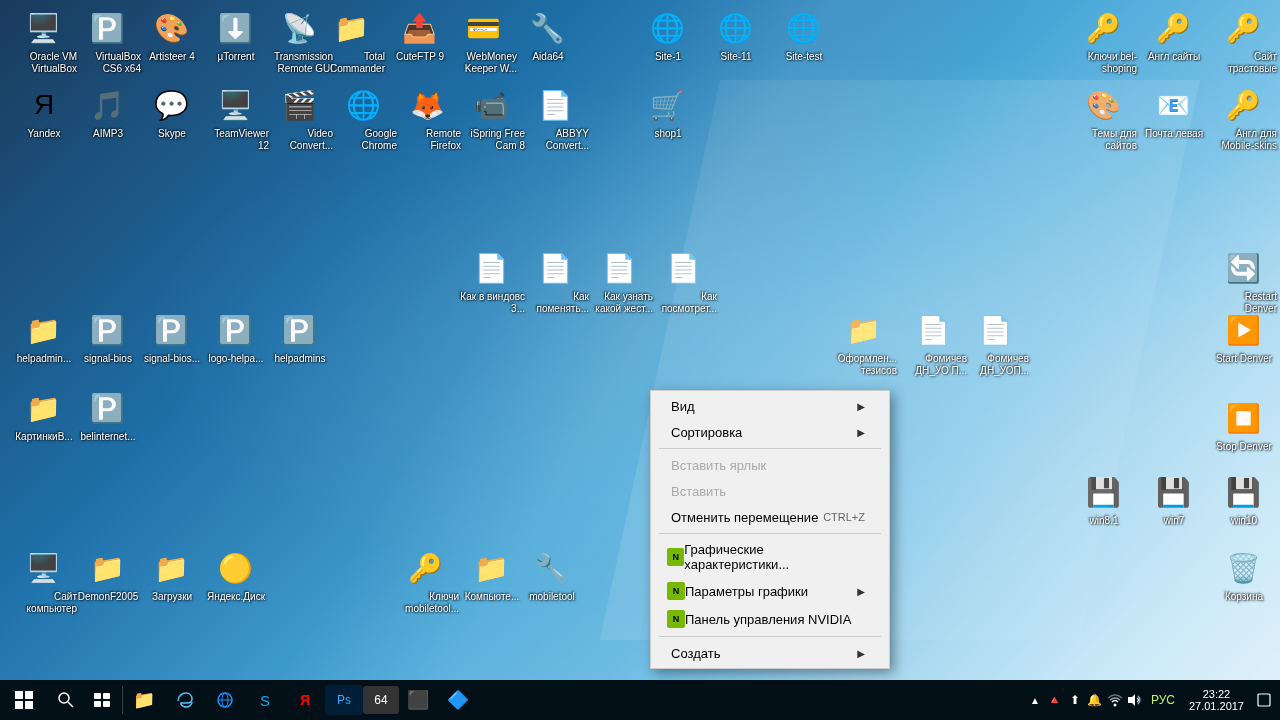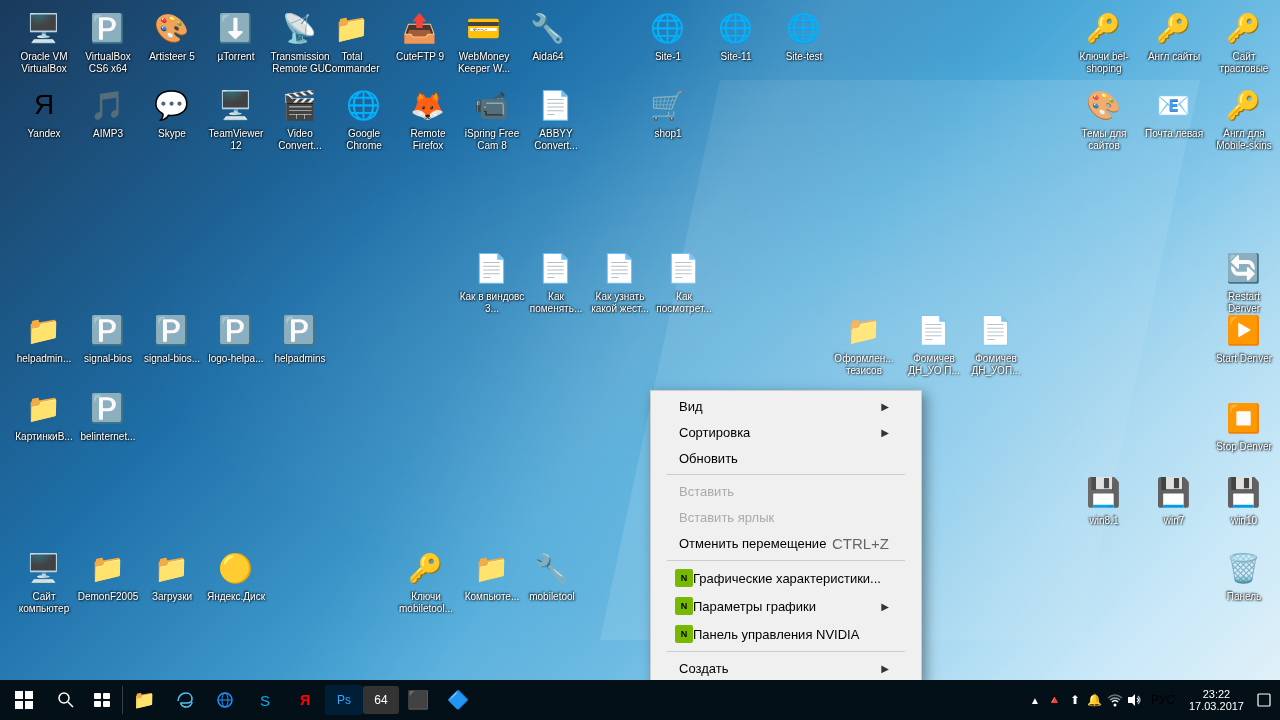"Oracle VM VirtualBox" .icon-label { text-align: center -> right }
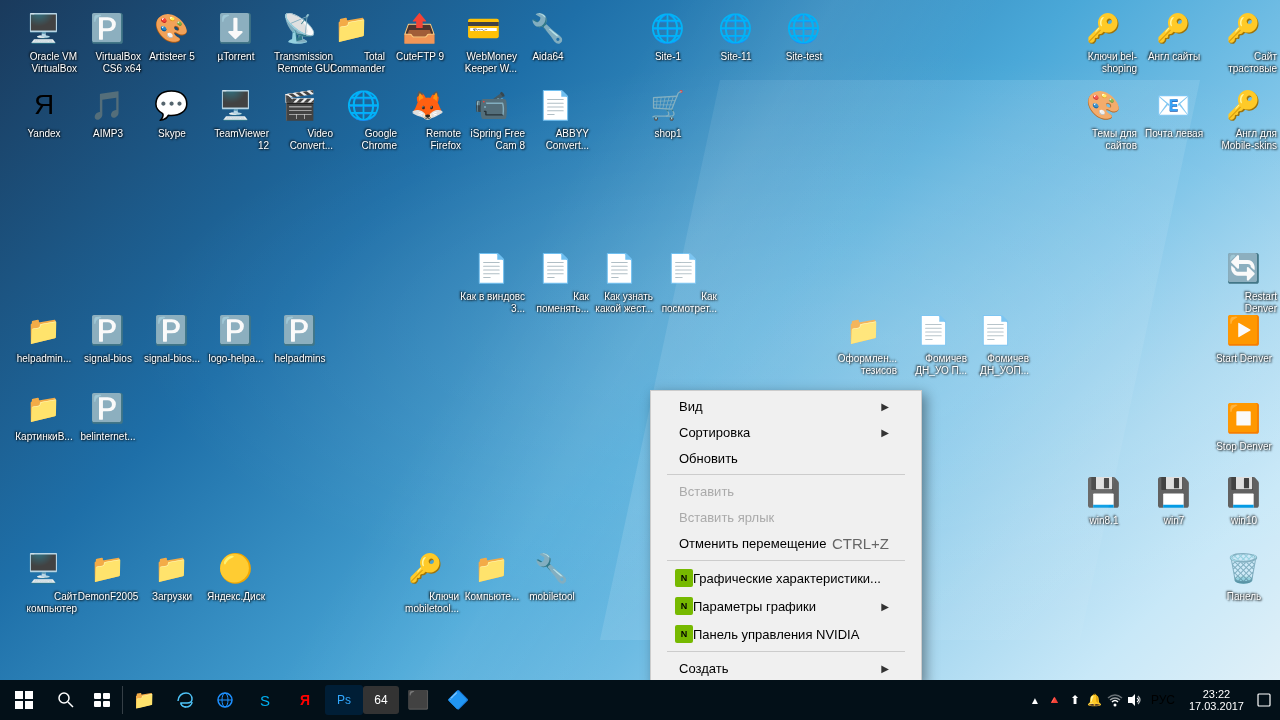"Artisteer 5" div.icon-label { text: 5 -> 4 }
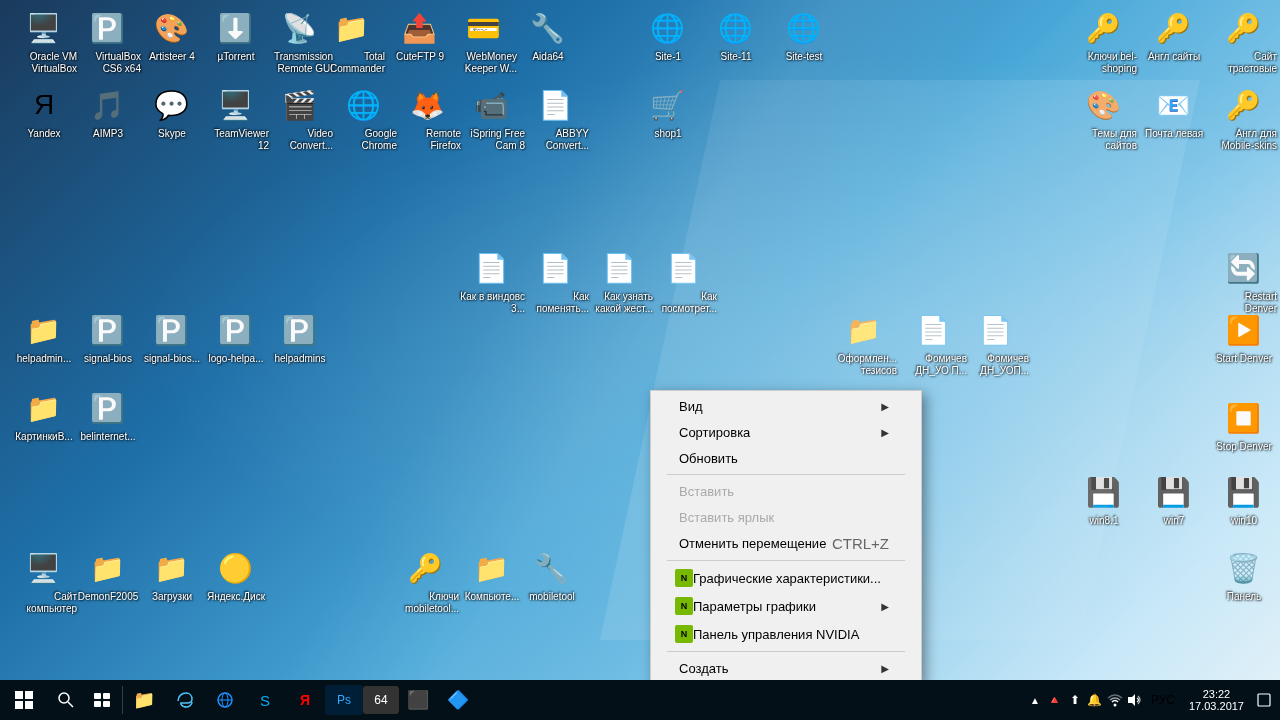"Вид" #context-menu { padding: 2px 16px -> 2px 8px; width: 272px -> 240px }
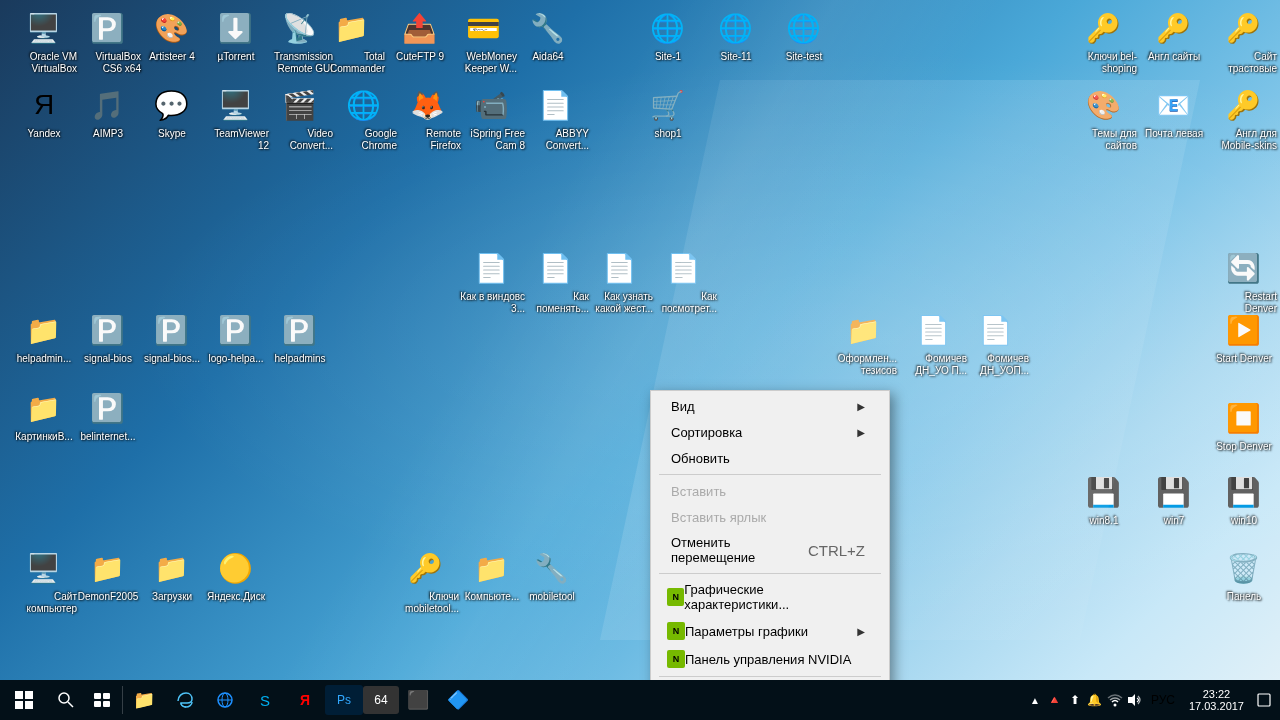"Обновить" div.menu-item { html: <div> <div></div> <span>Обновить</span> </div> -> none }
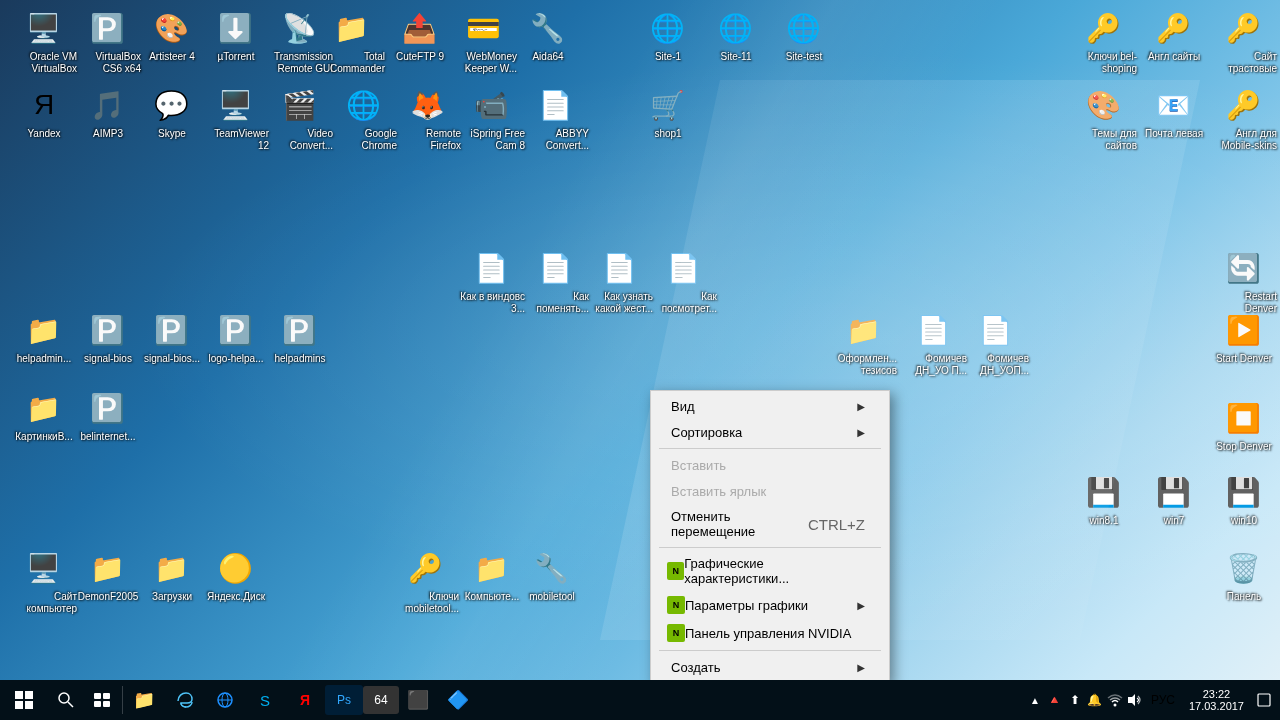"Вставить" div.menu-item { order: before "Вставить ярлык" -> after "Вставить ярлык" }
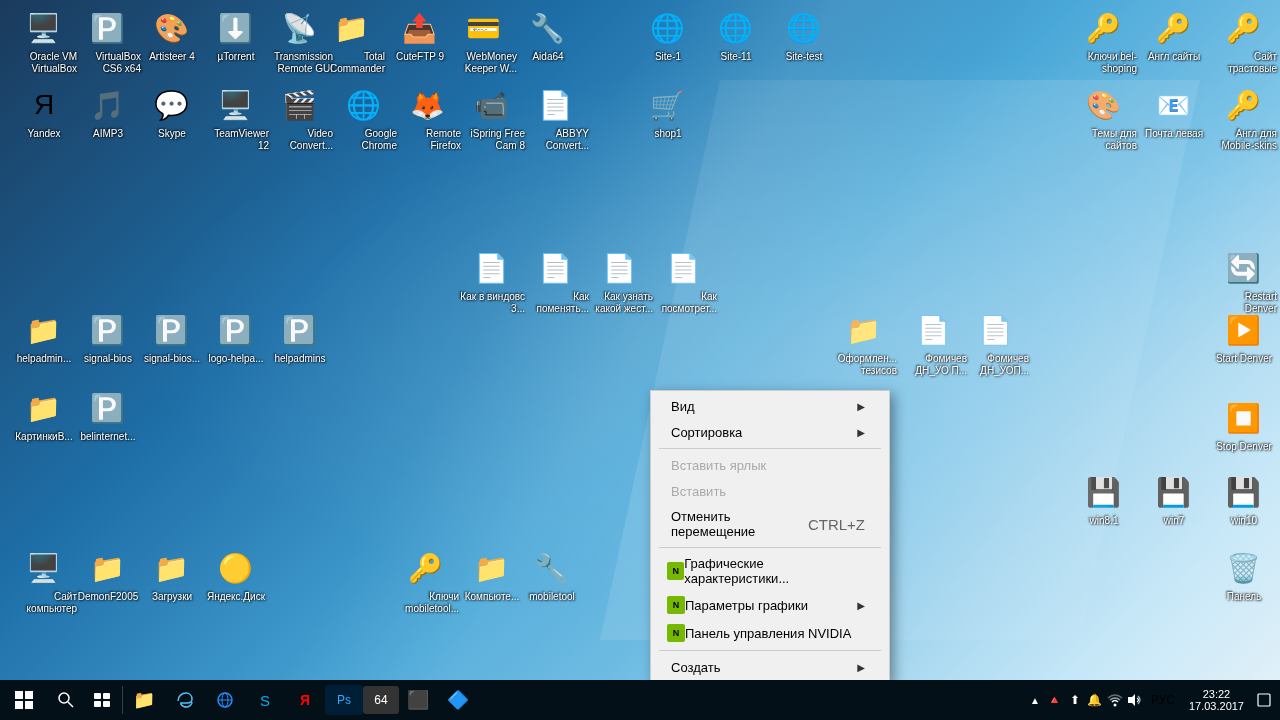"CTRL+Z" .menu-item .menu-shortcut { font-size: 15px -> 11px }
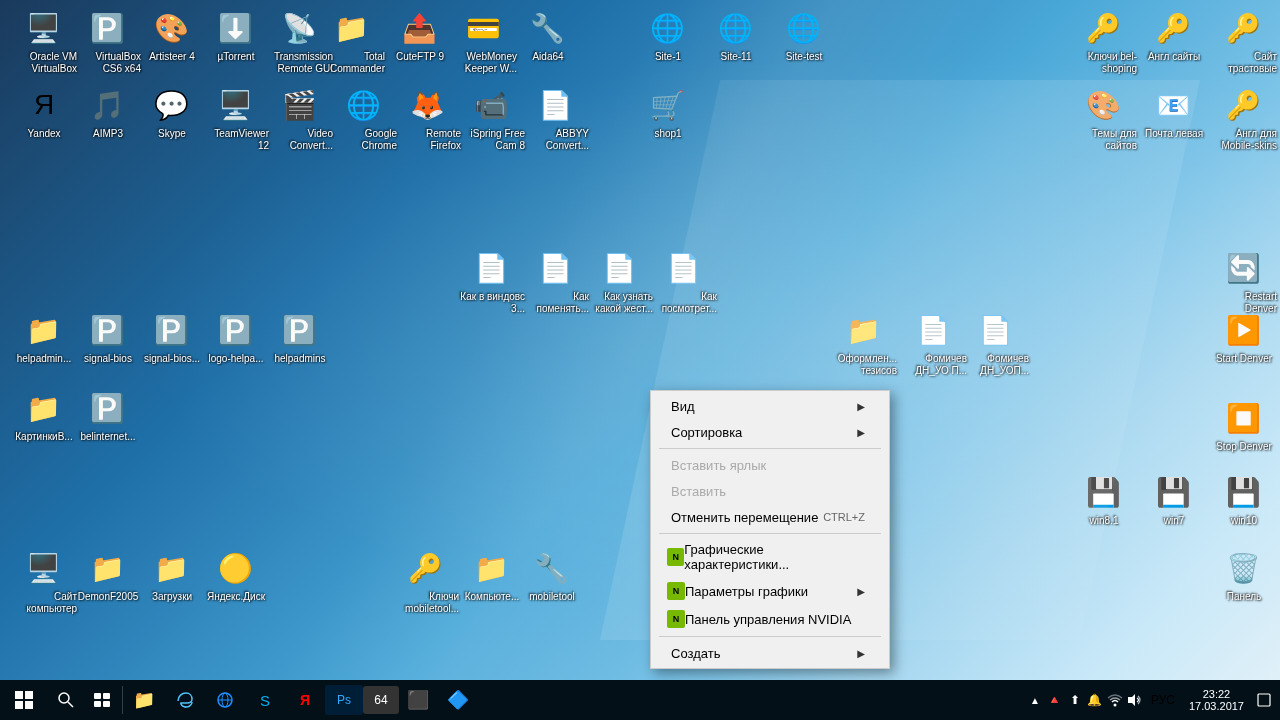"Панель" div.icon-label { text: Панель -> Корзина }
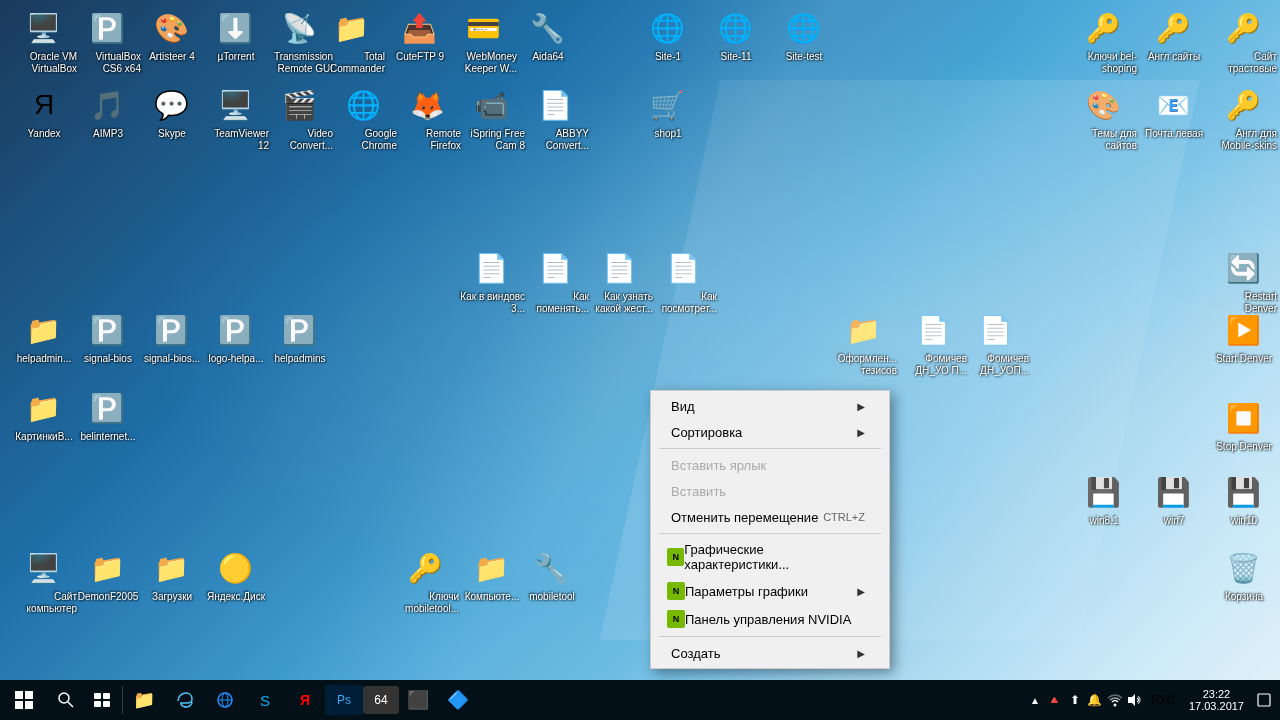"РУС" .tray-language { color: #000000 -> #bef264 }
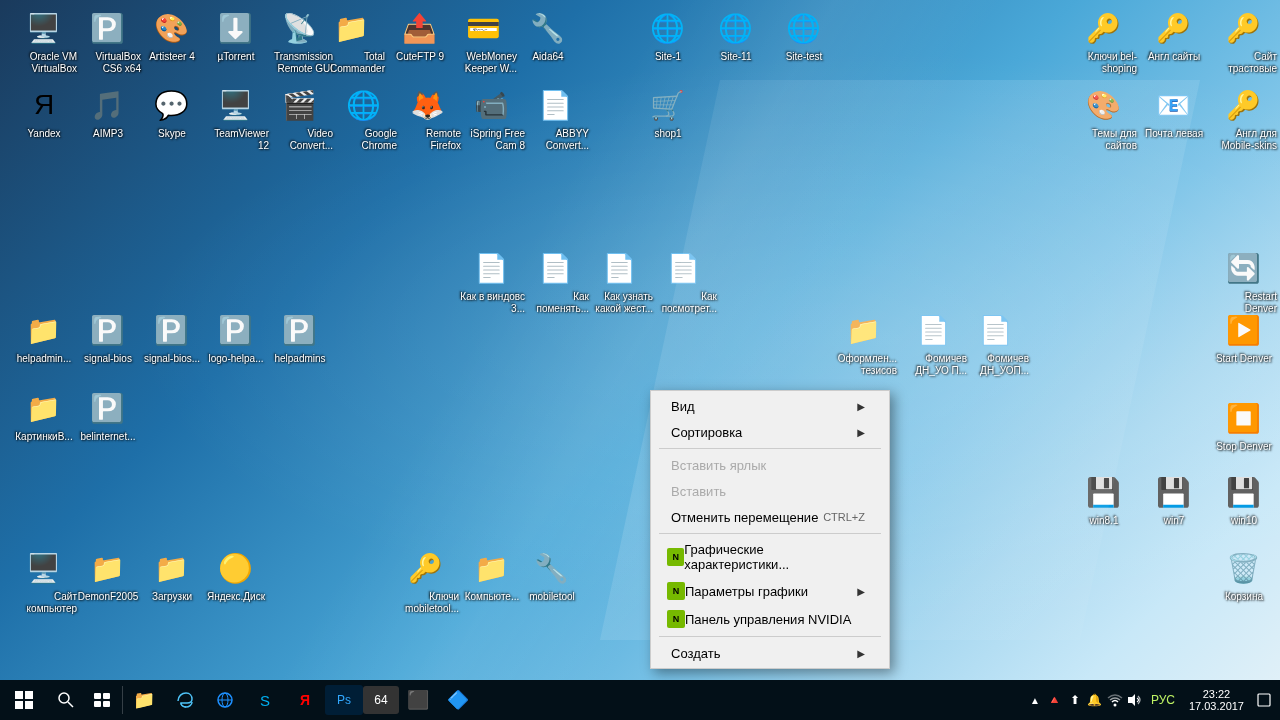"17.03.2017" span { text: 17.03.2017 -> 27.01.2017 }
